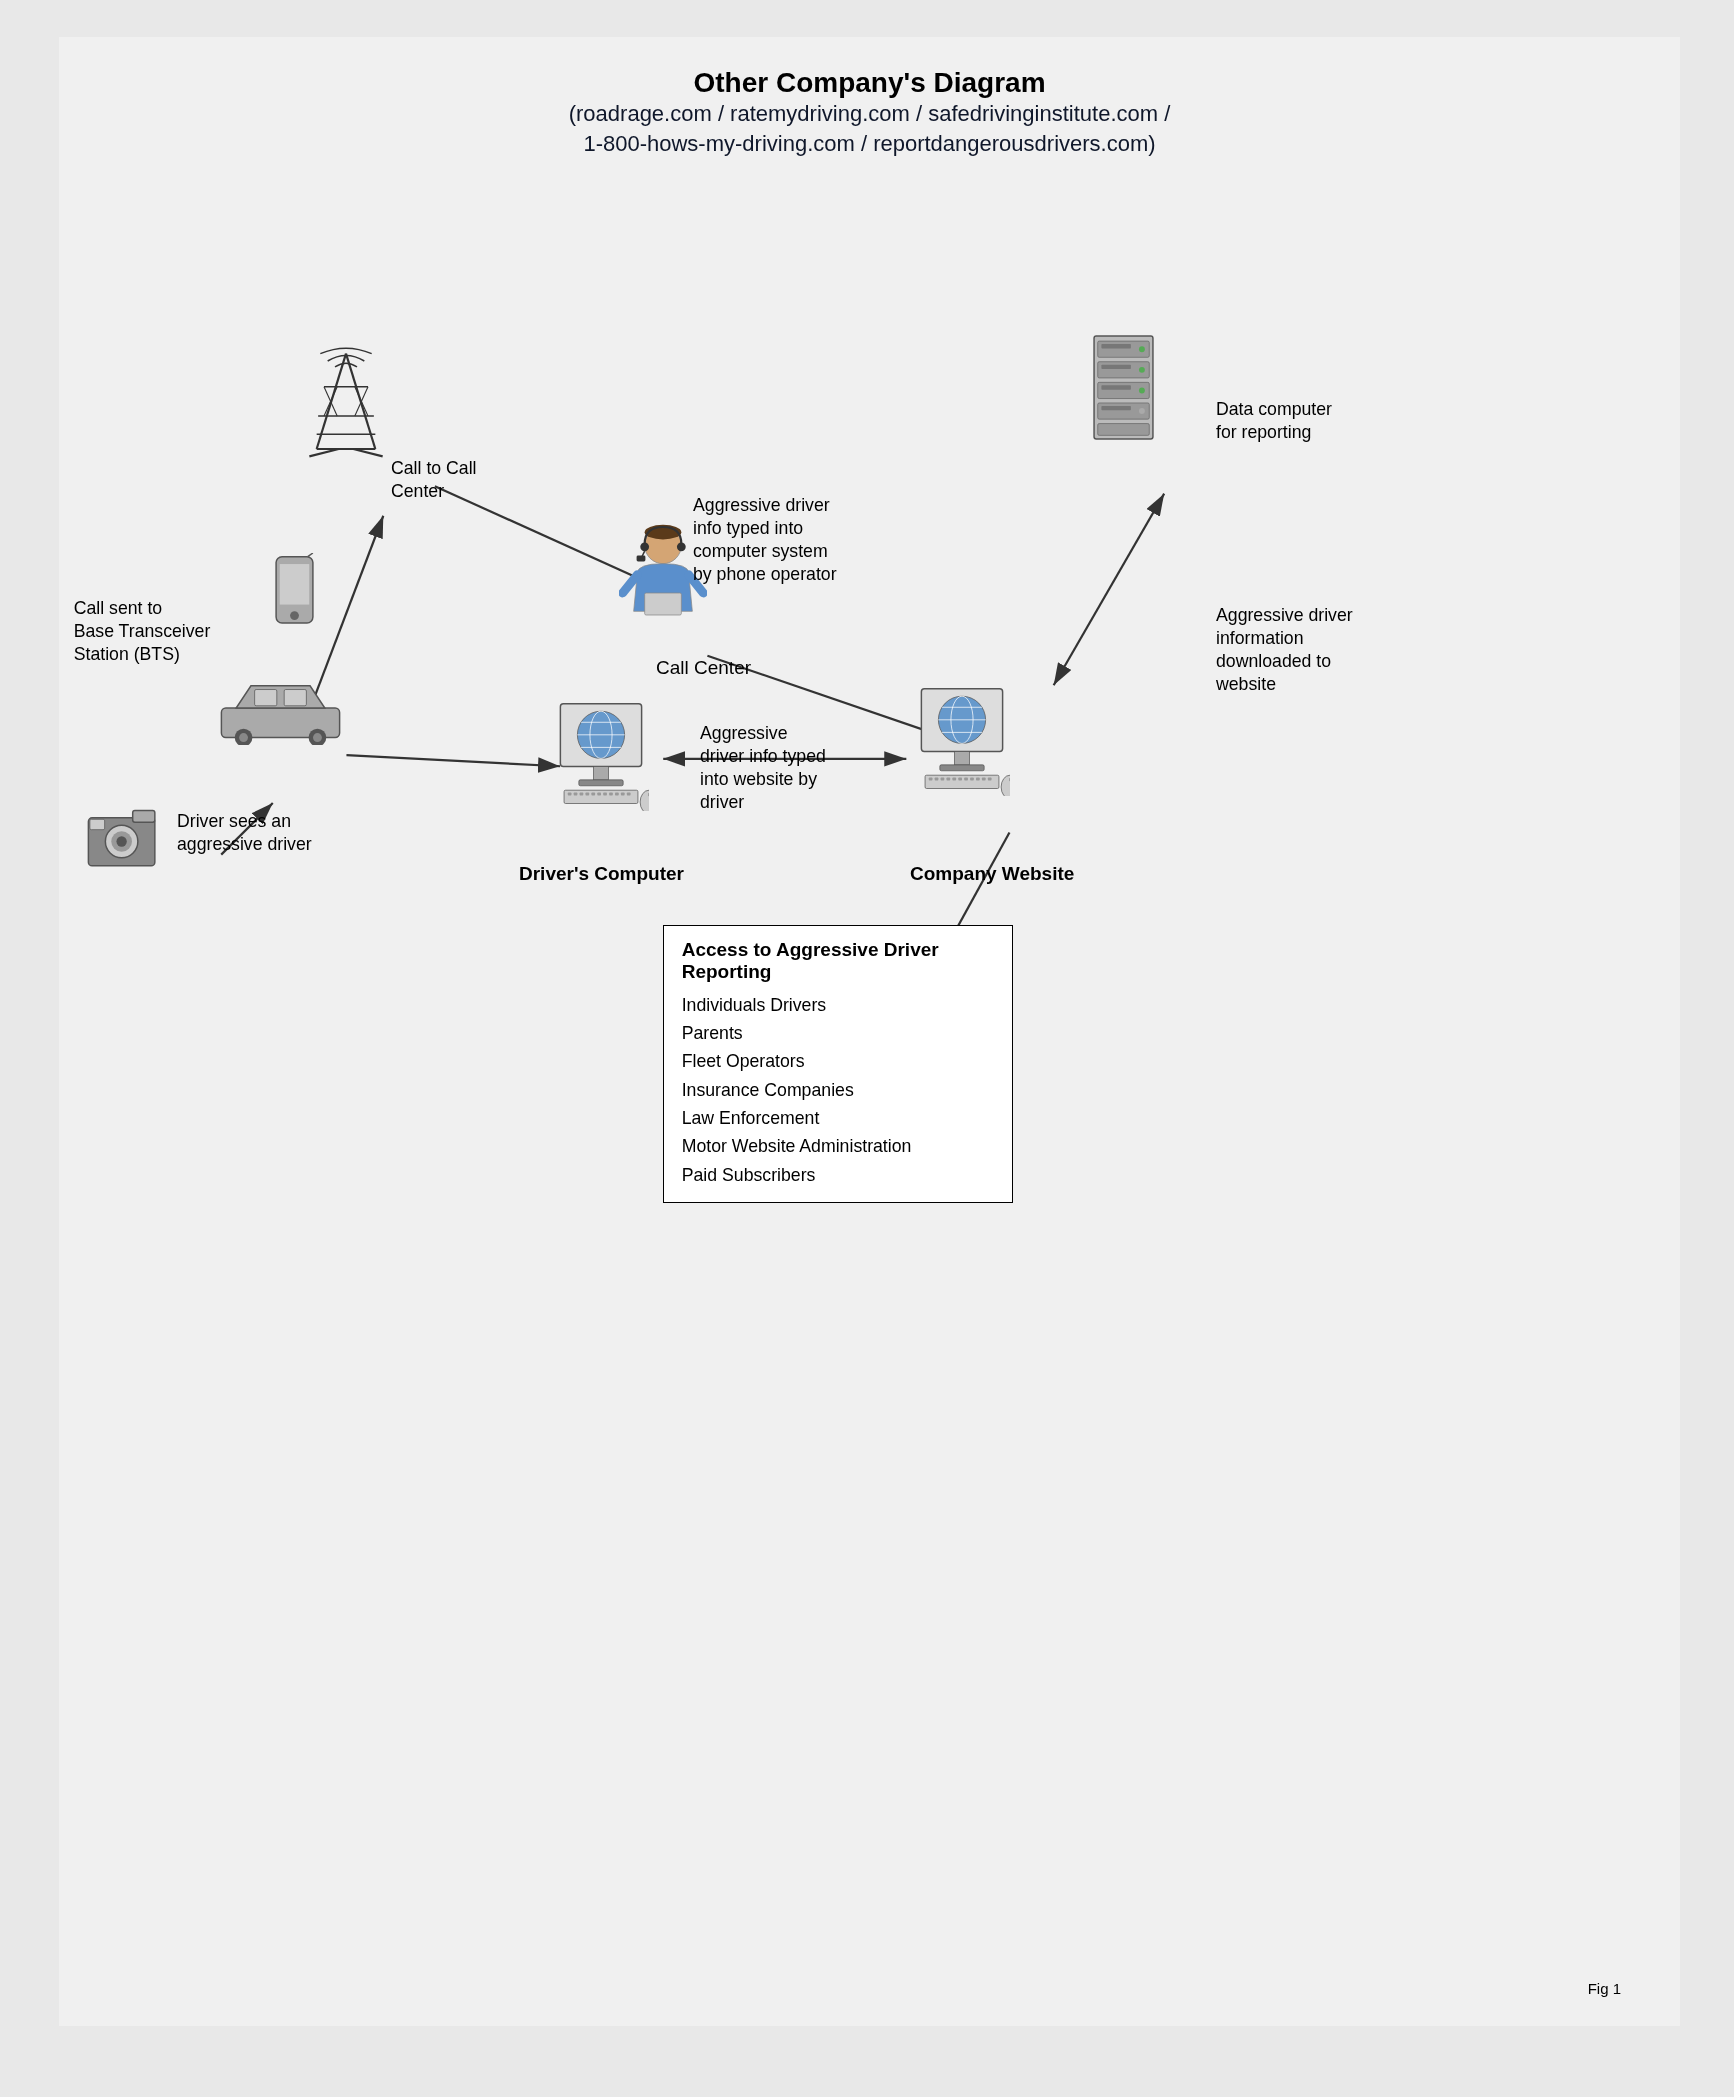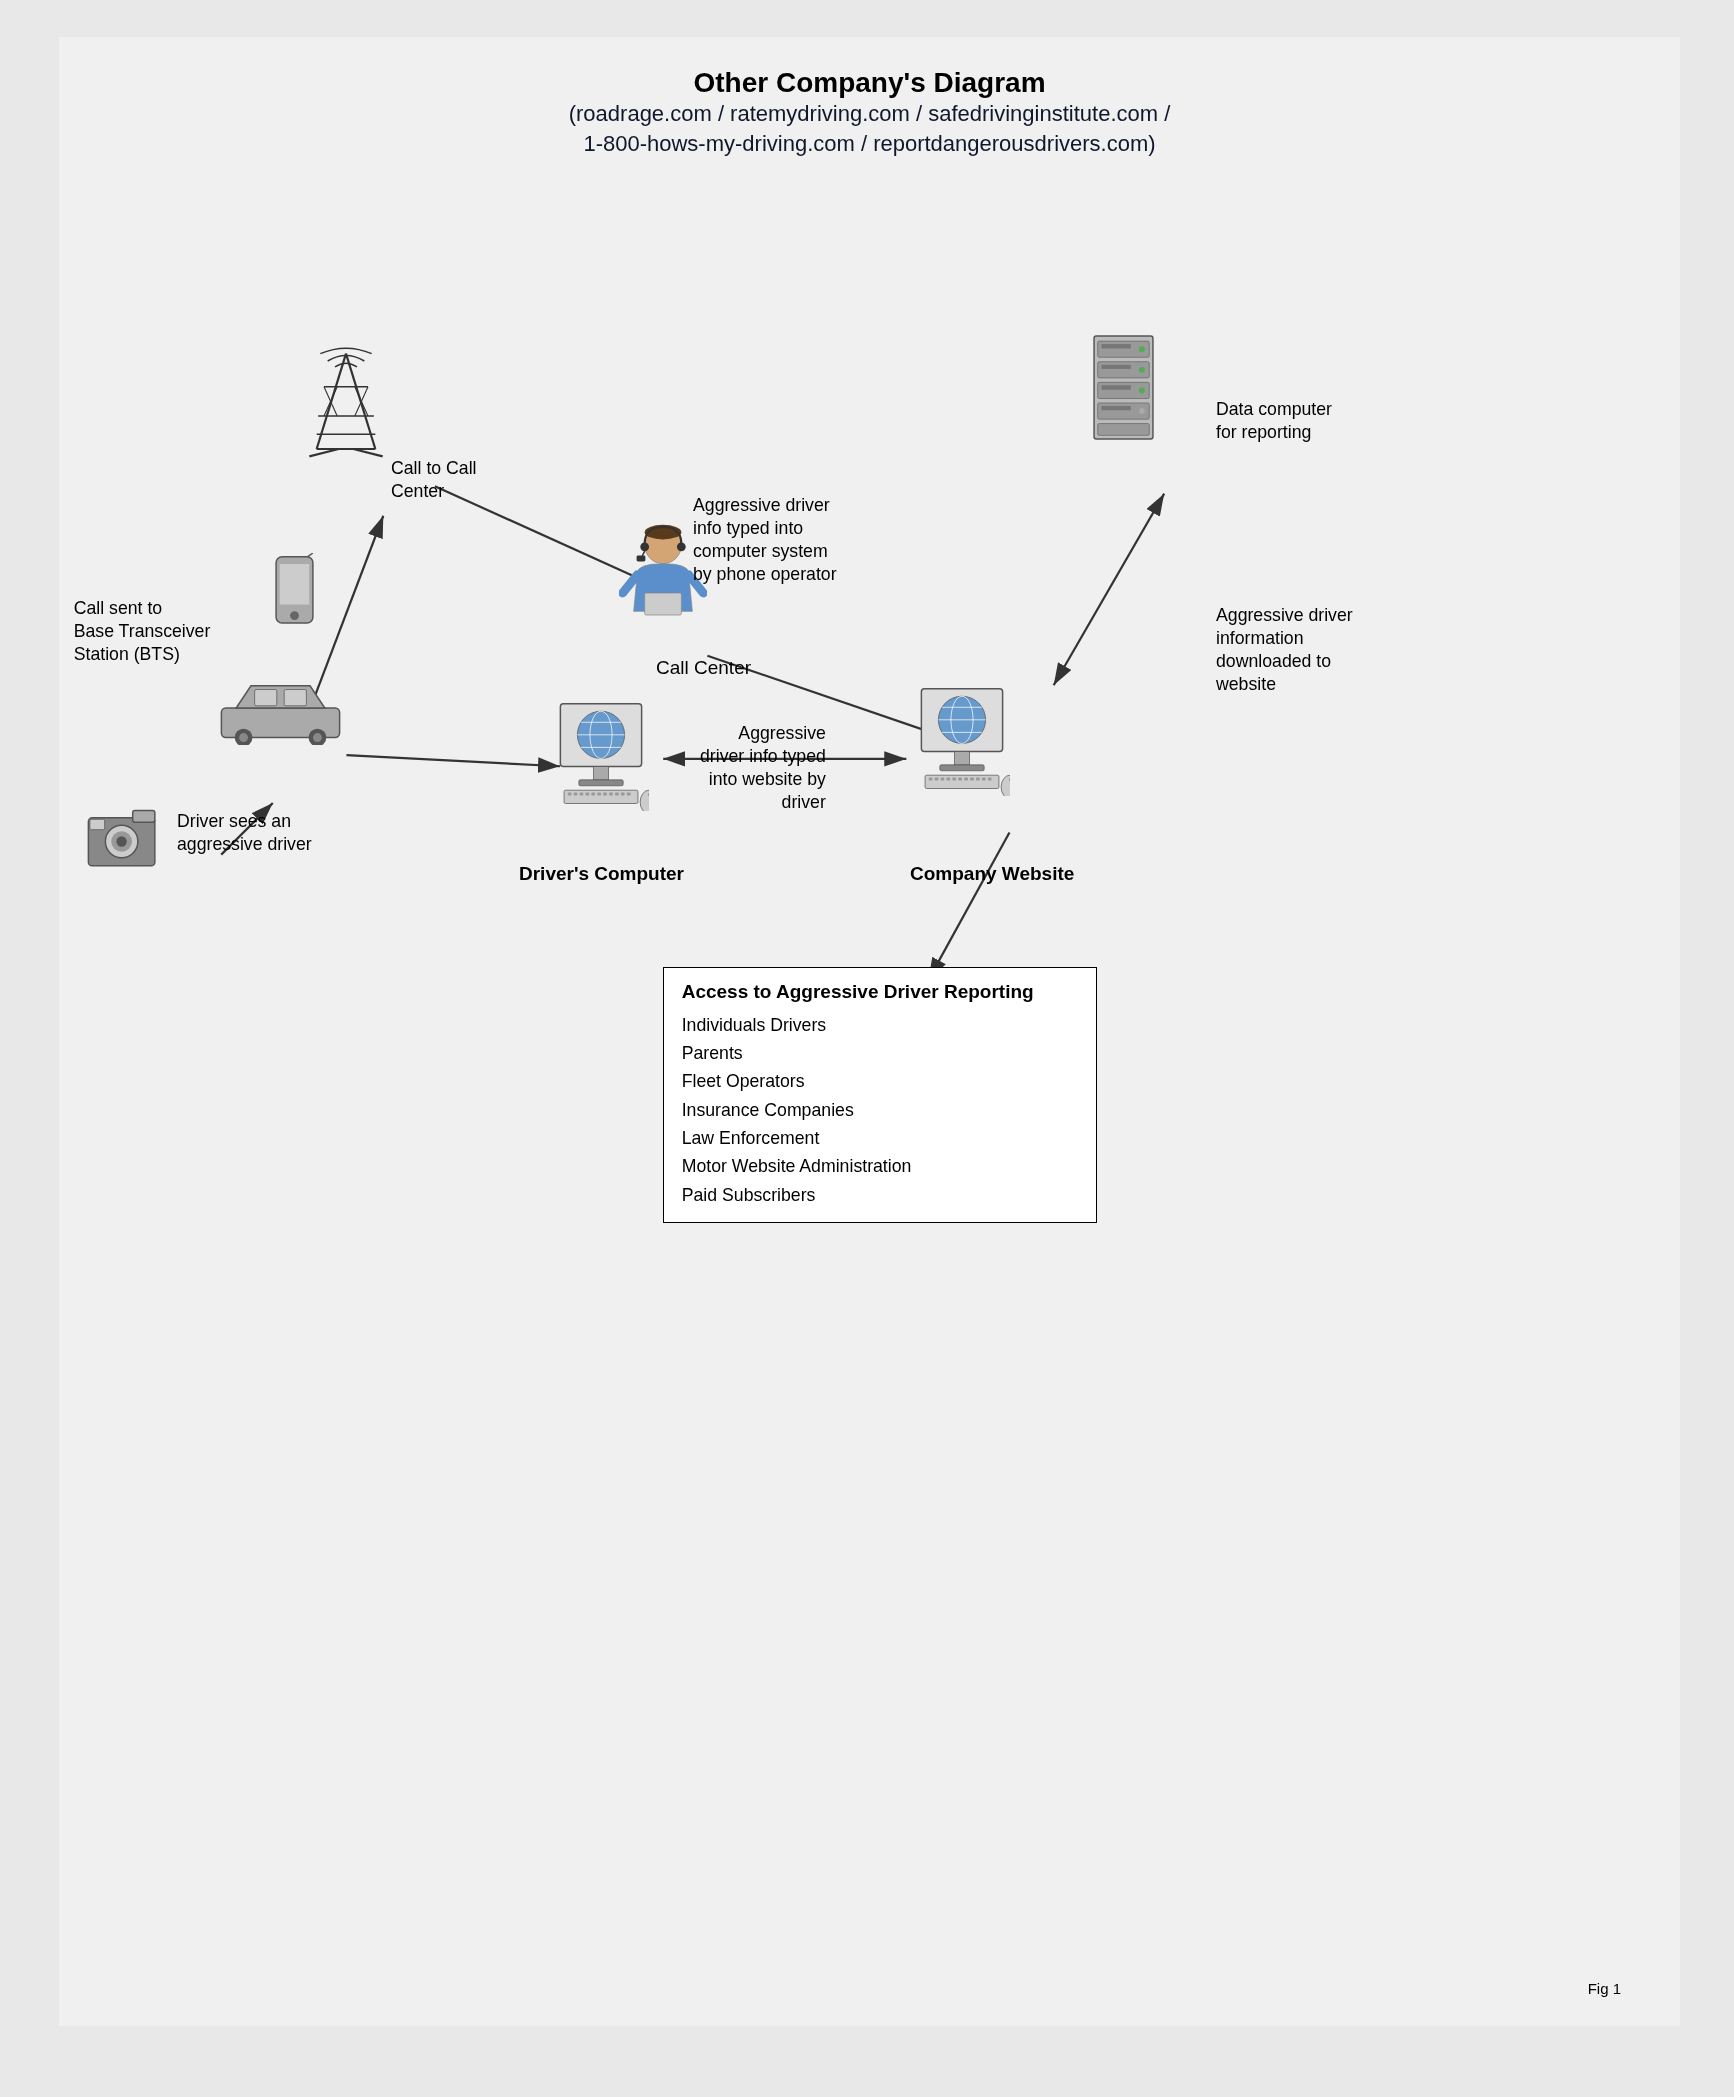"Aggressive" div.label { text-align: right -> none }
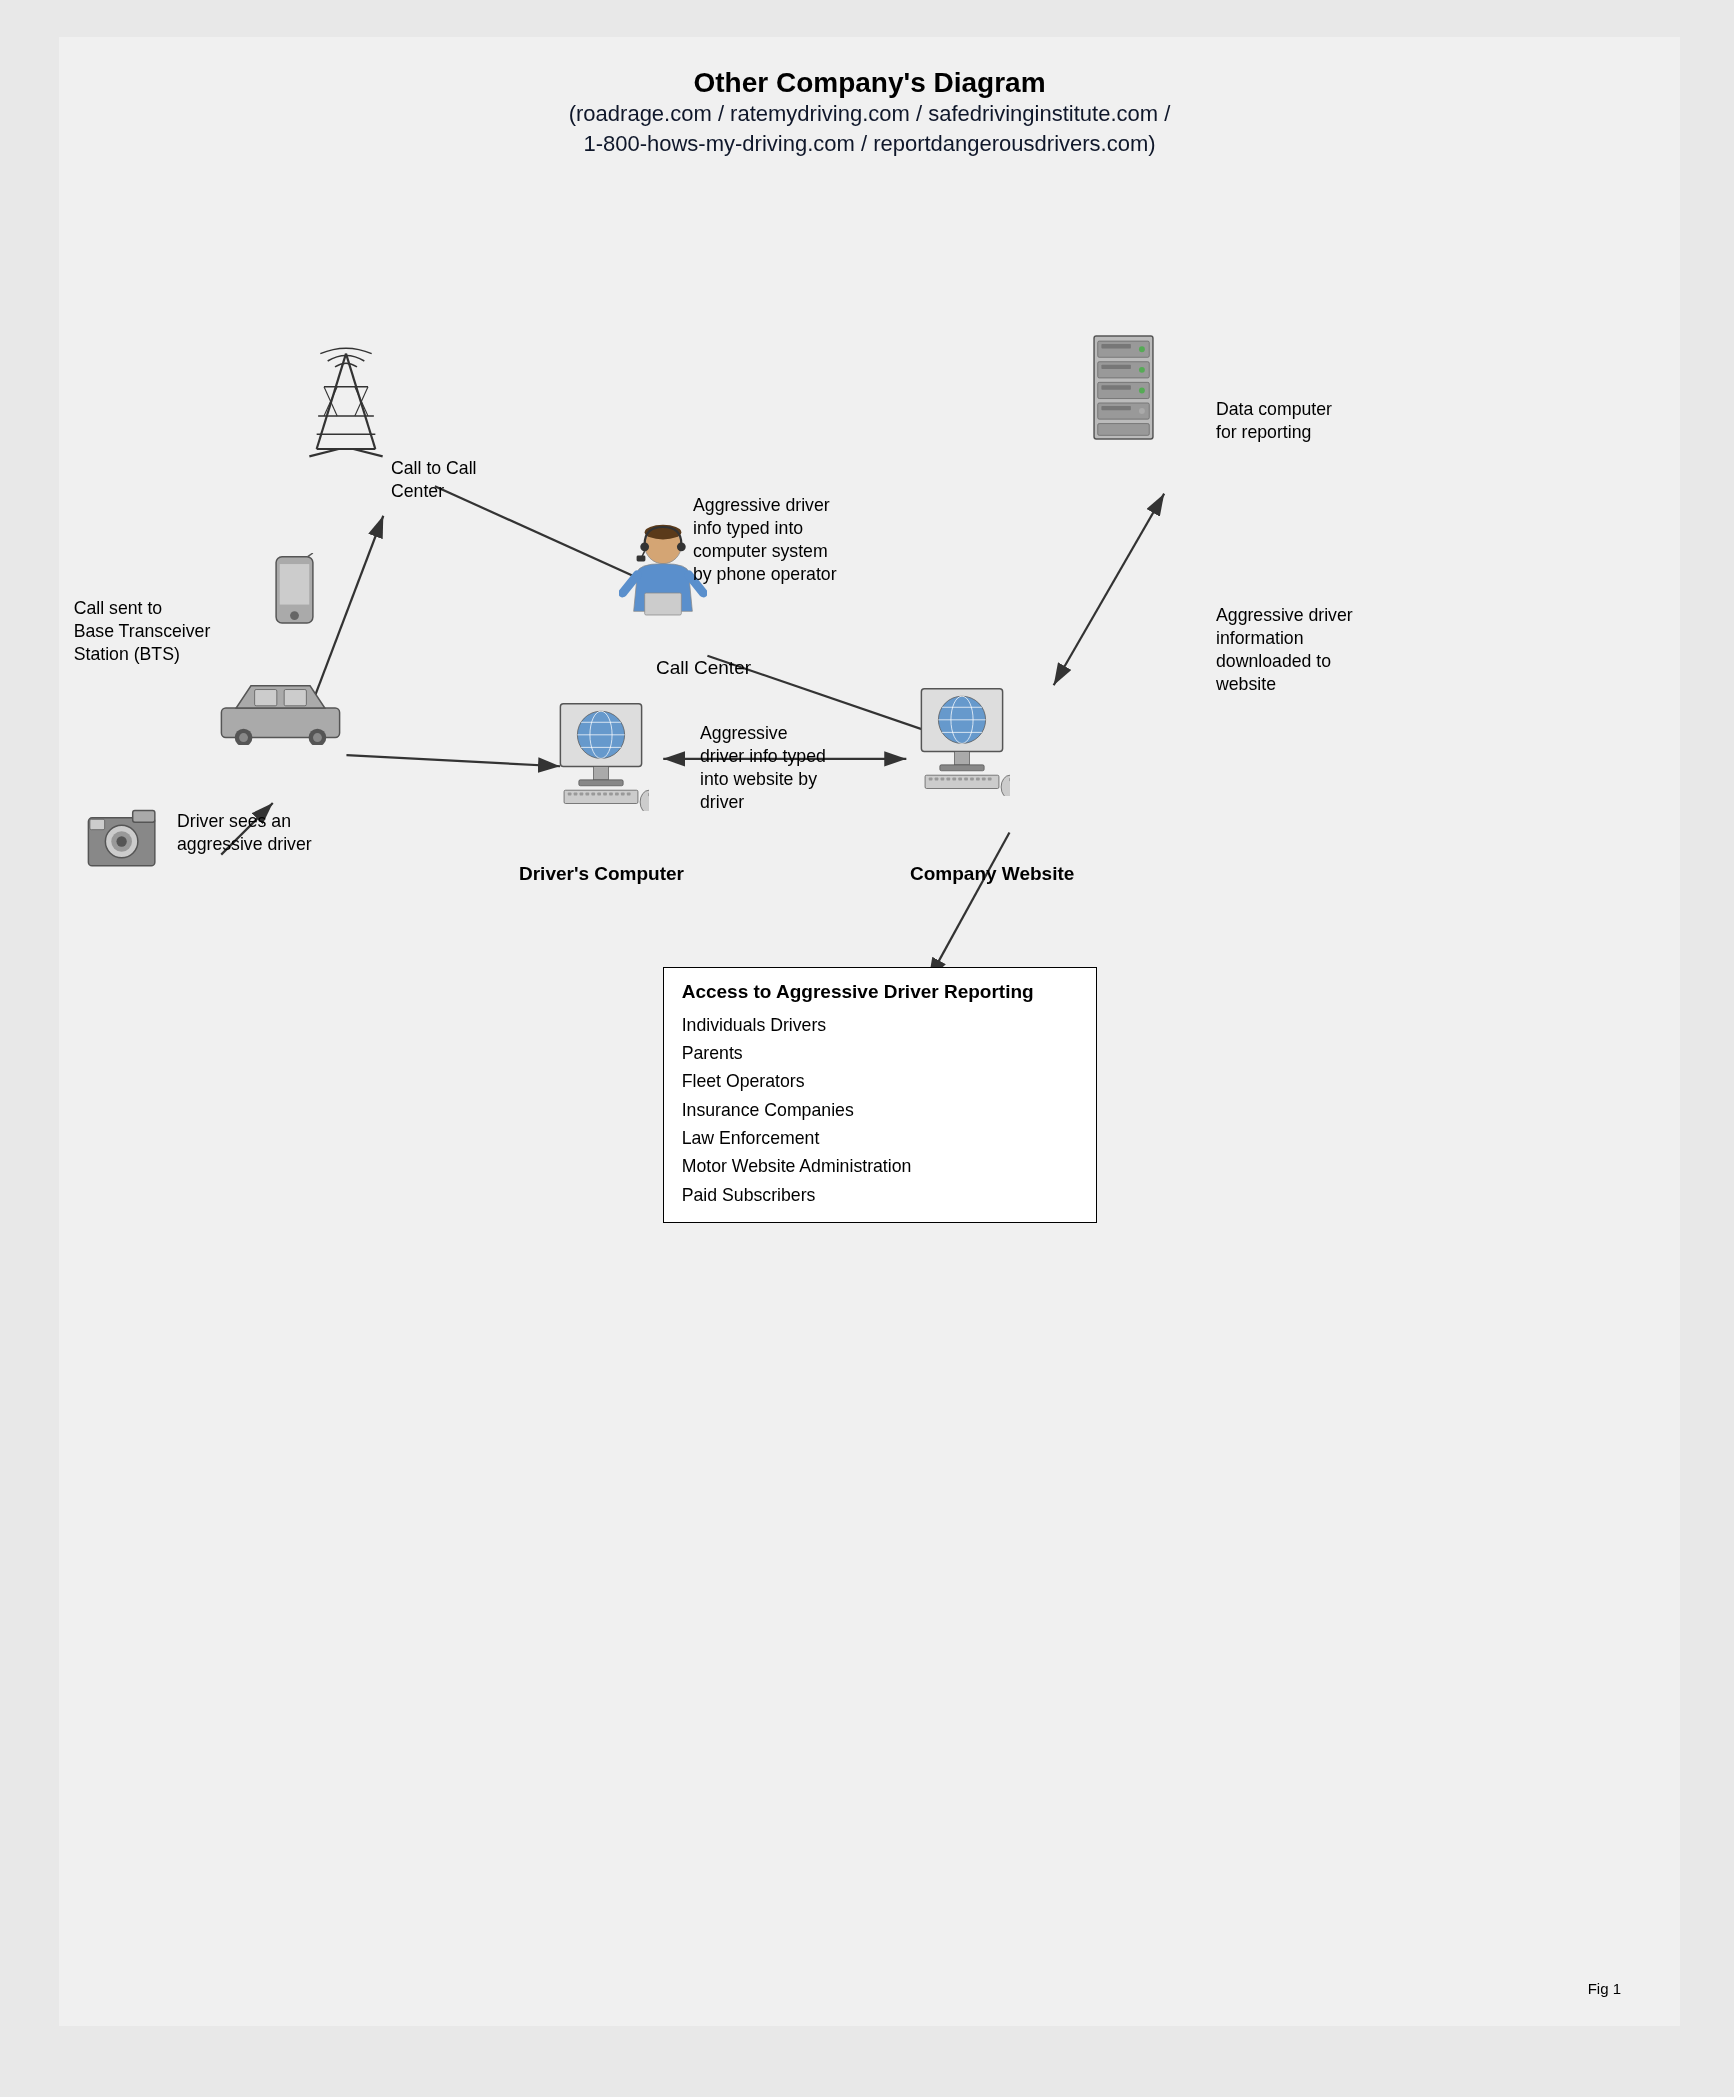"Access to Aggressive Driver Reporting" .access-box { top: 768px -> 726px; width: 434px -> 350px }
